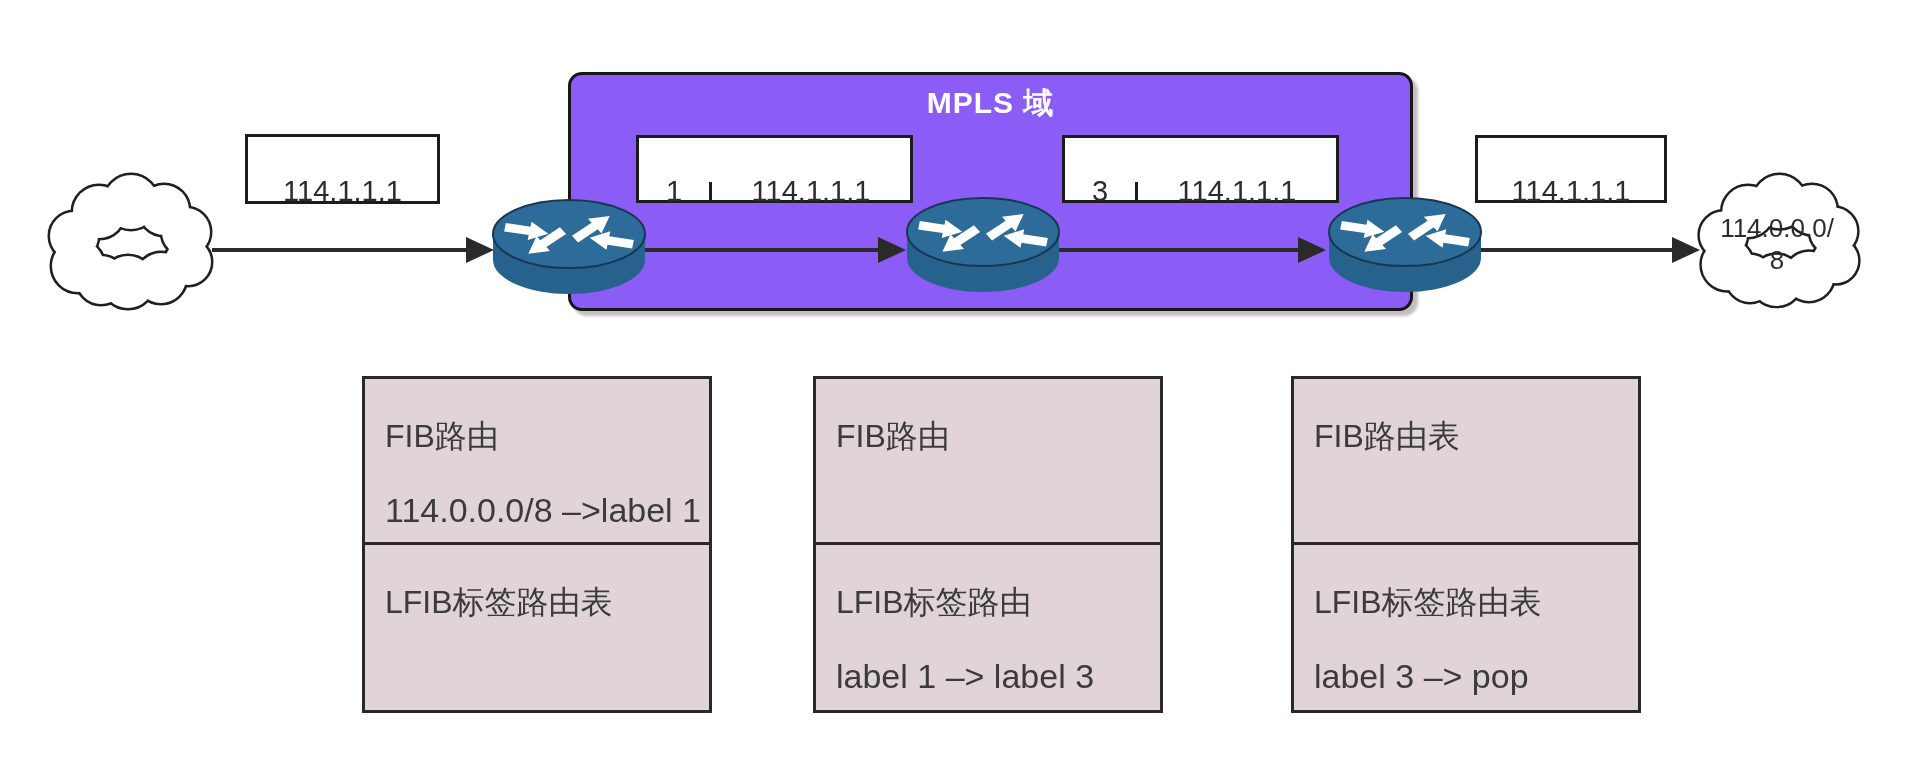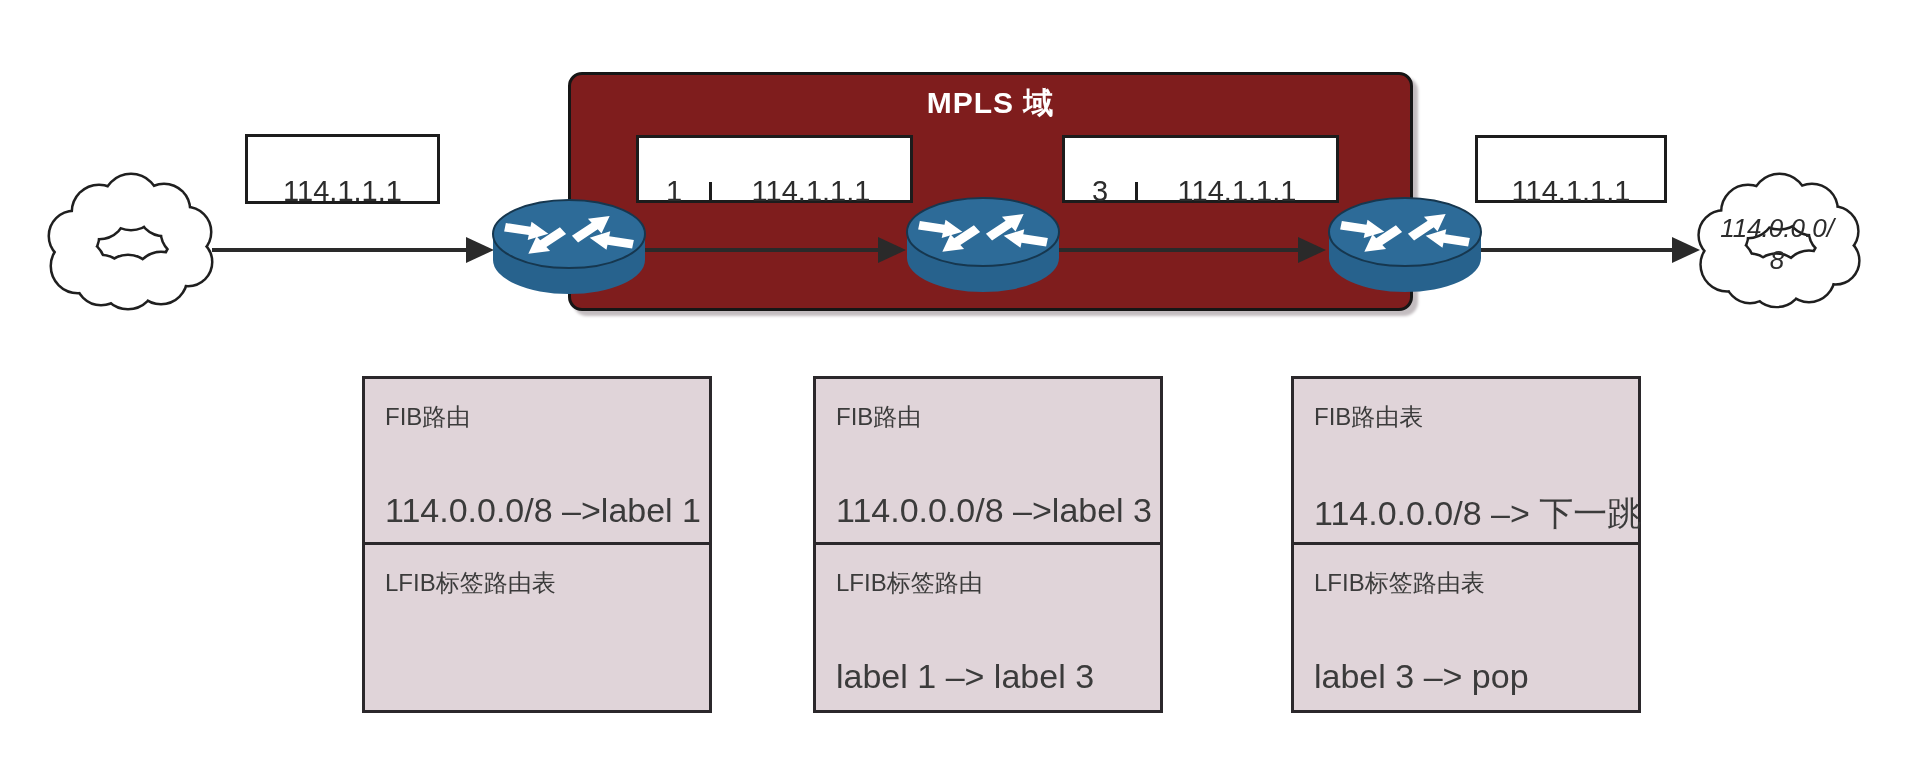"MPLS 域" .domain-box { background: #7f1d1d -> #8b5cf6 }
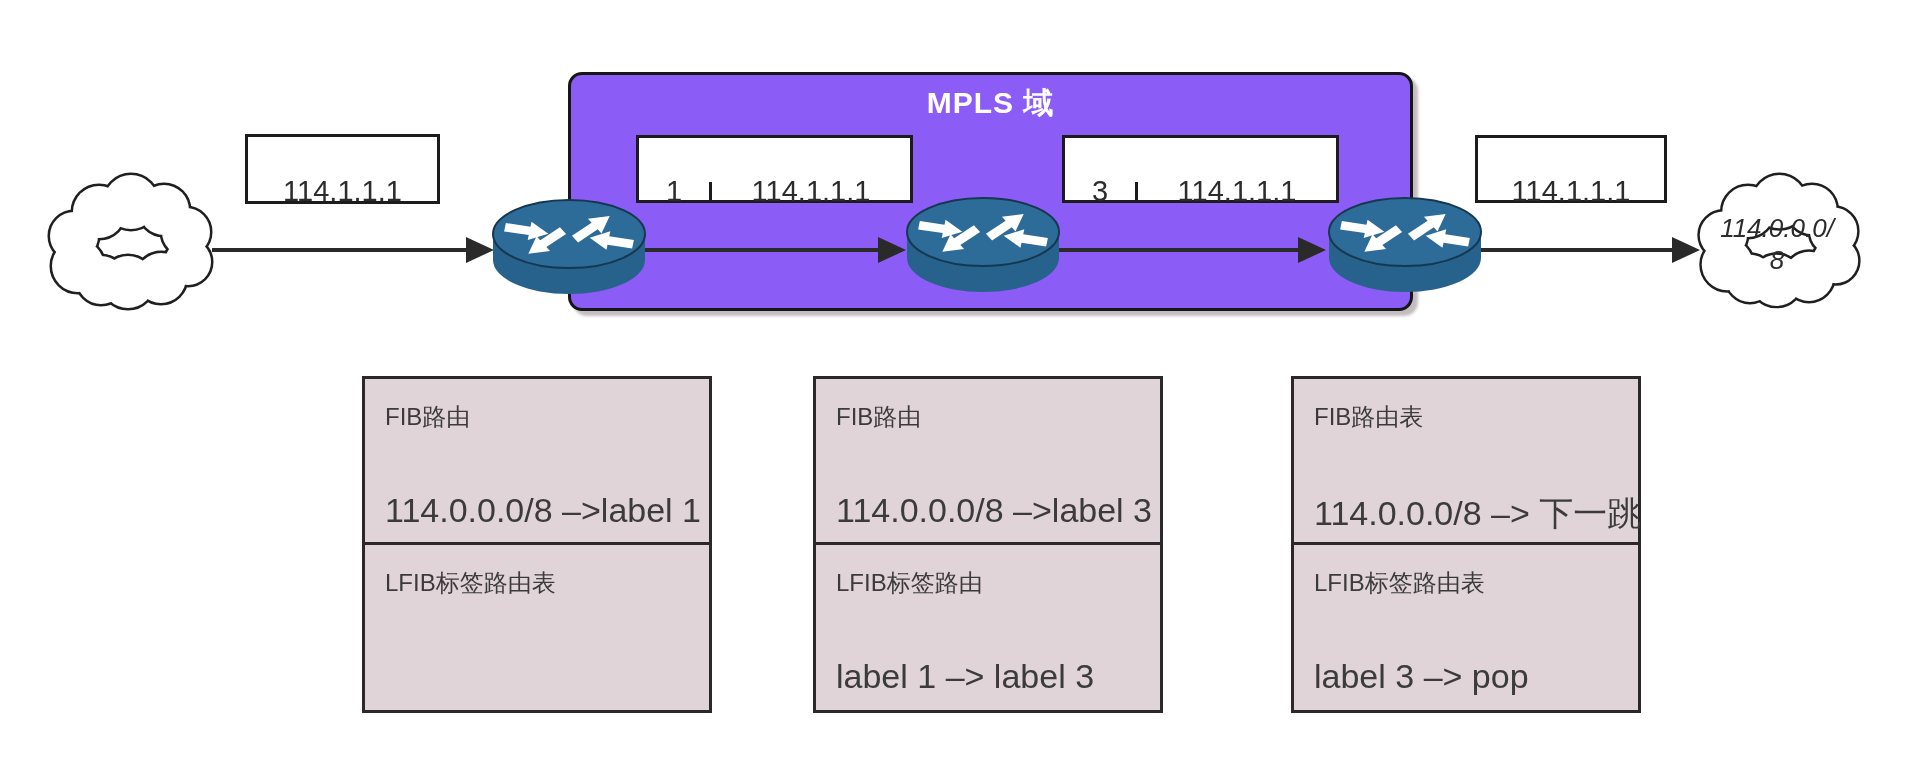"114.0.0.0/" div.cloud-text { font-style: italic -> none }
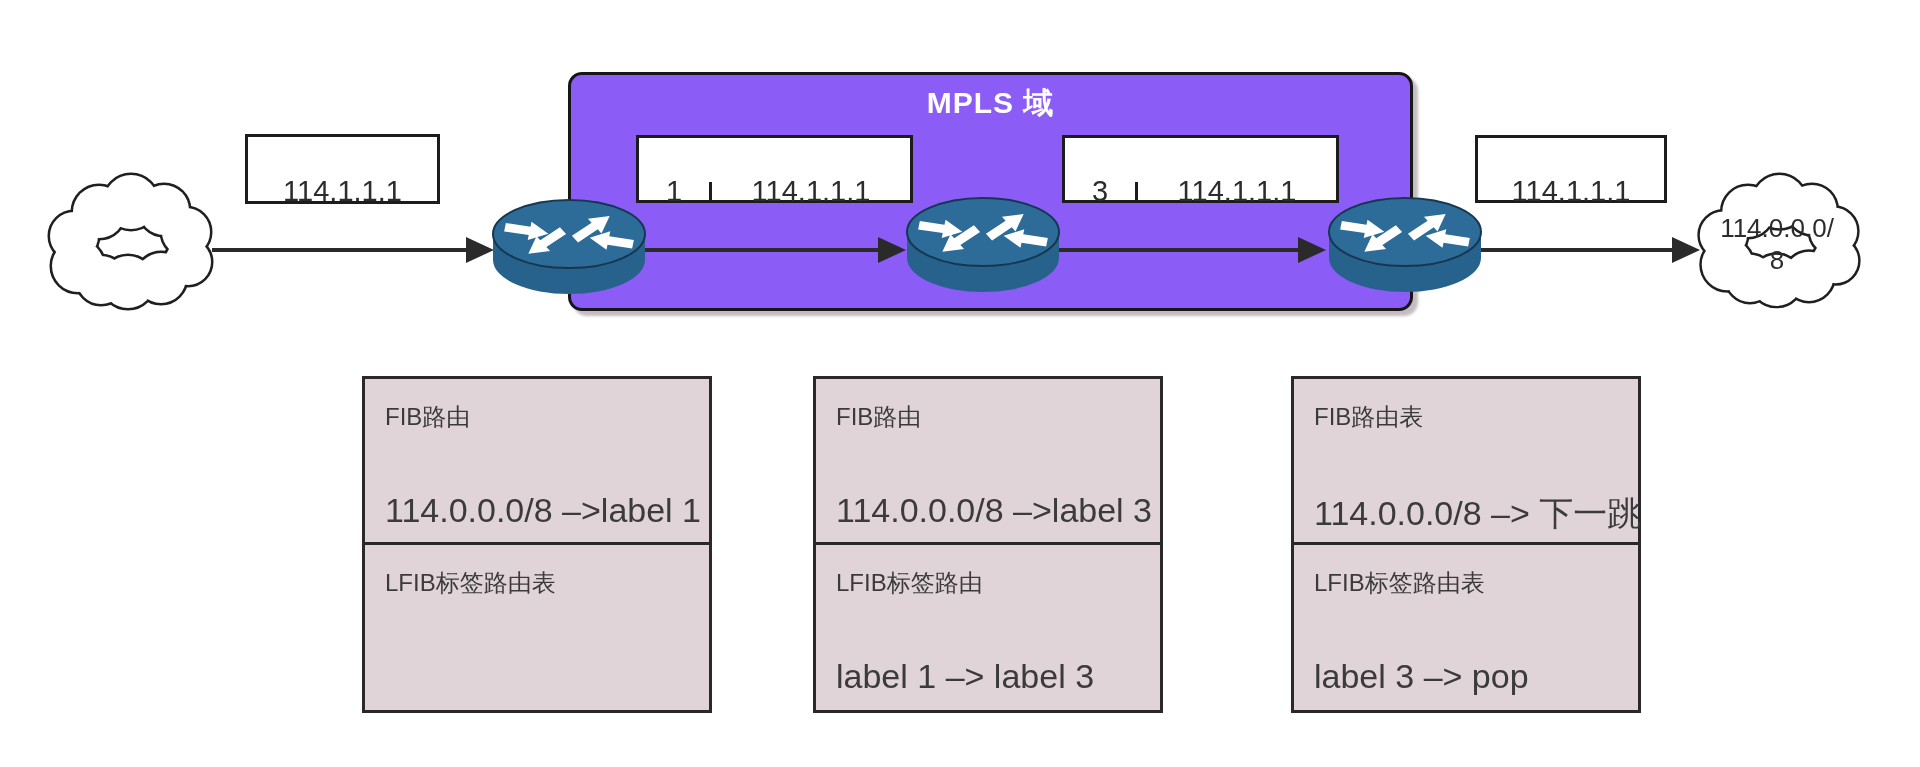"FIB路由" .rt-title { font-size: 24px -> 32px; top: 22px -> 36px }
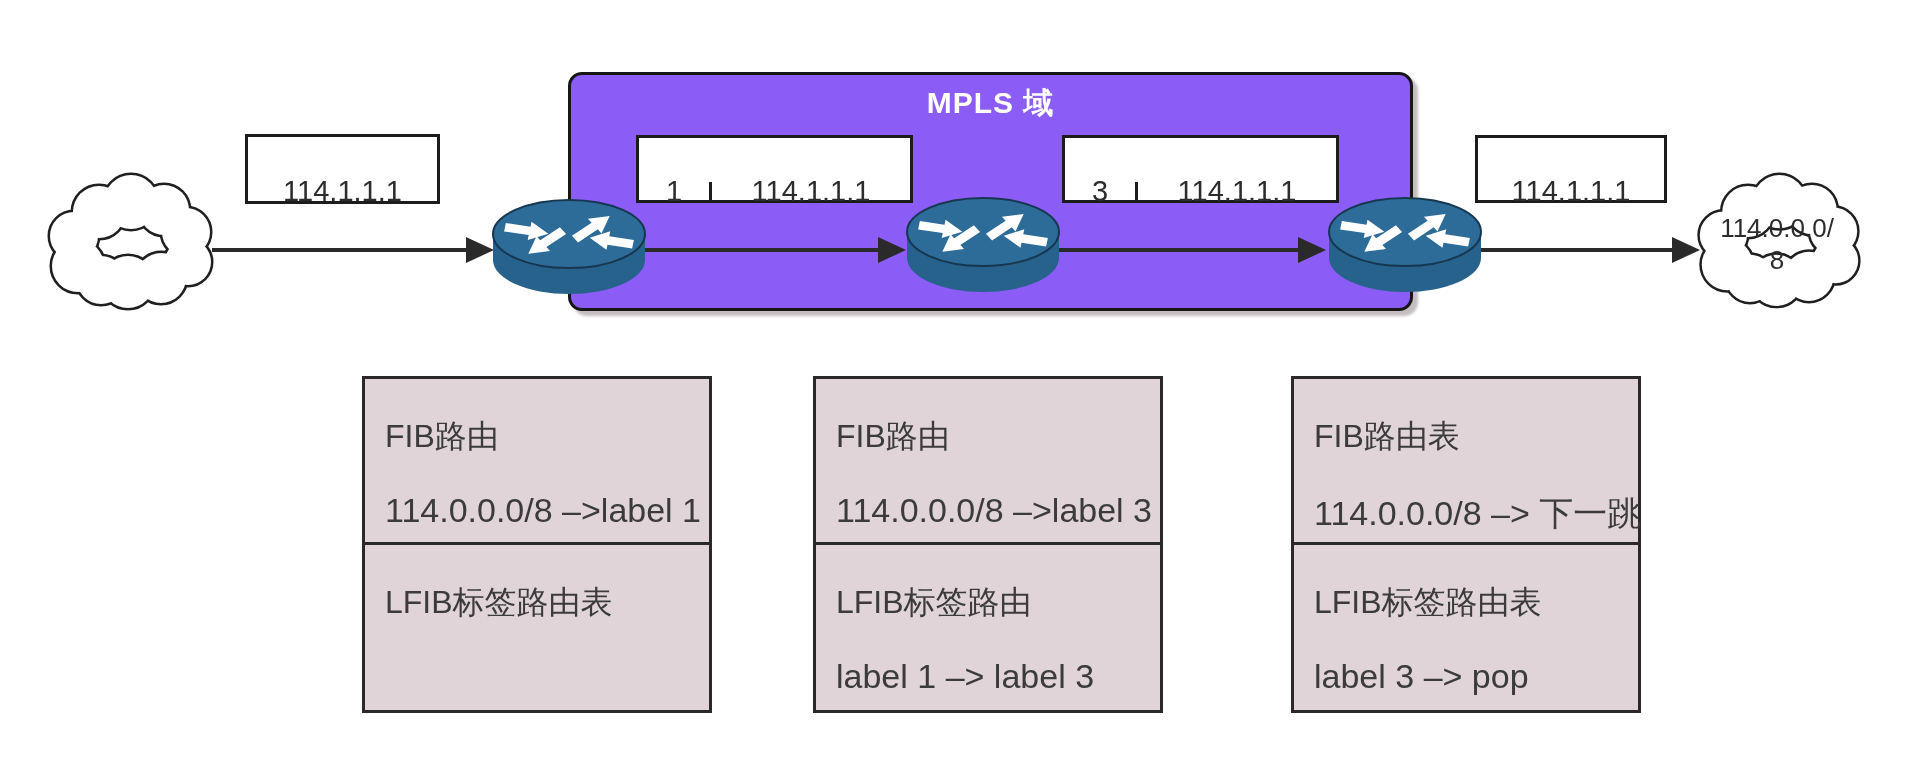"114.0.0.0/8 –>label 3" div.rt-value { html: <div>114.0.0.0/8 –&gt;label 3</div> -> none }
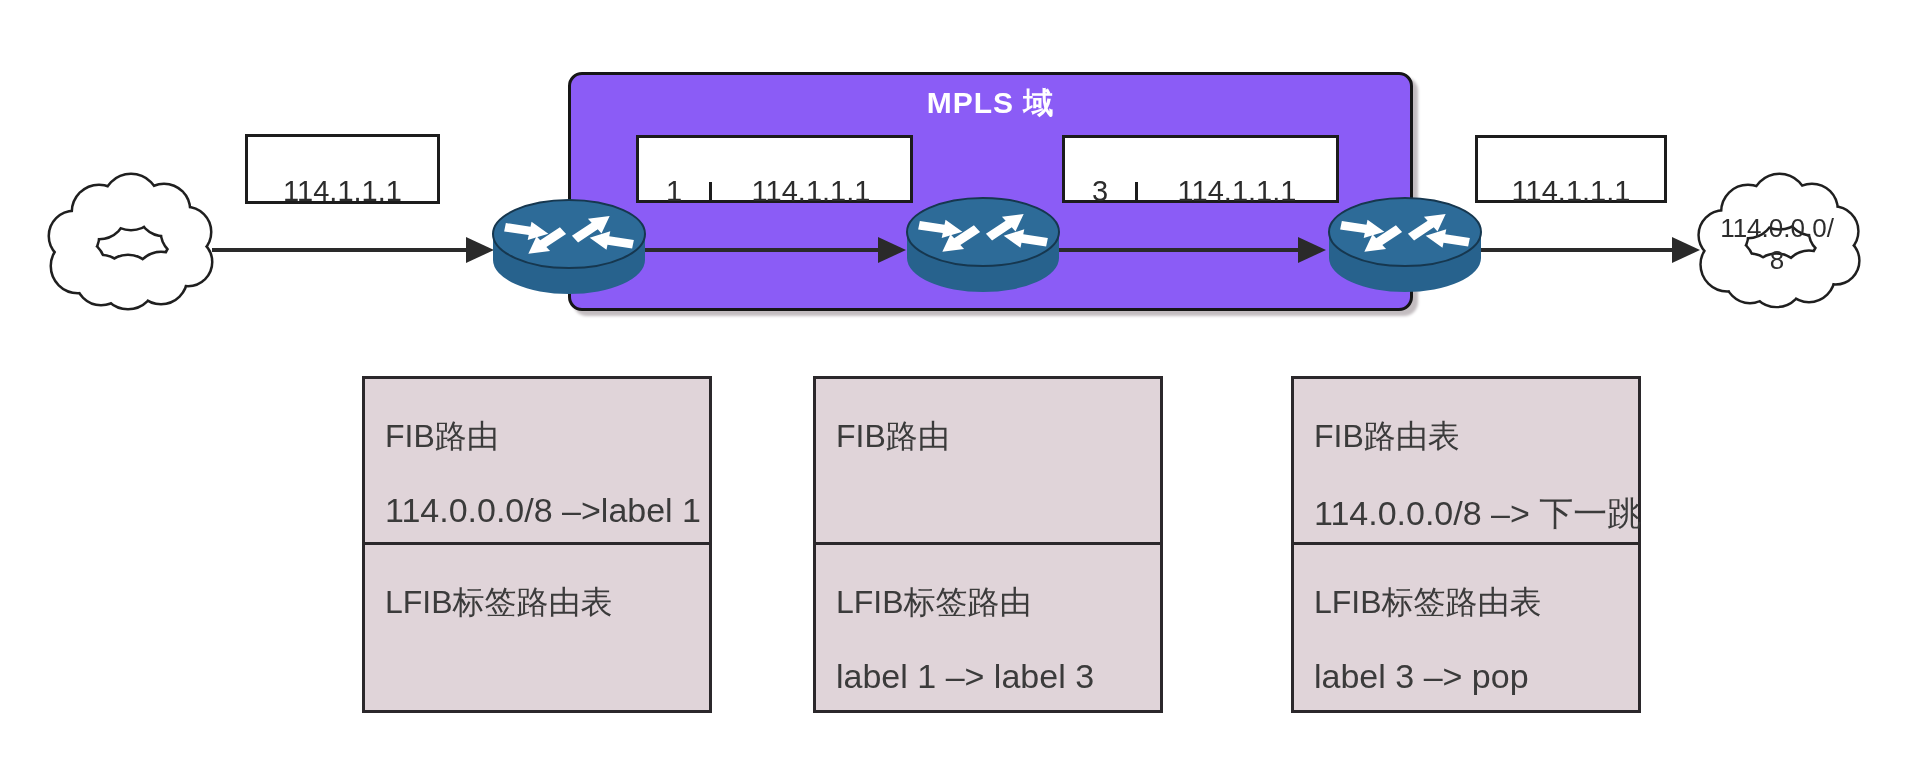"114.0.0.0/8 –> 下一跳" div.rt-value { html: <div>114.0.0.0/8 –&gt; 下一跳</div> -> none }
